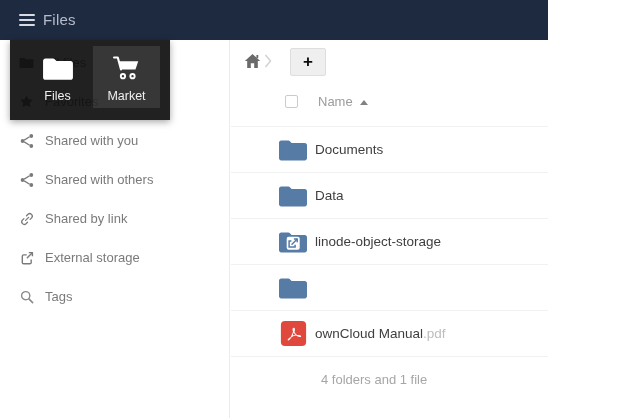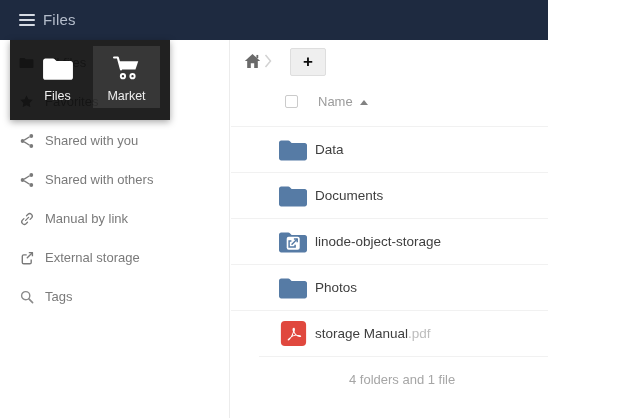"Data" div.file-row { order: before "Documents" -> after "Documents" }
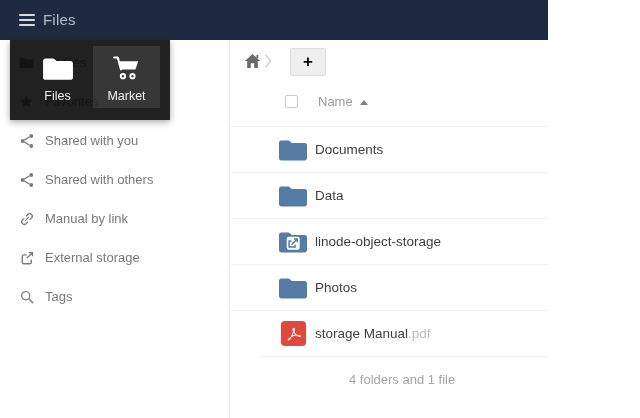"Manual by link" span.s-label { text: Manual -> Shared }
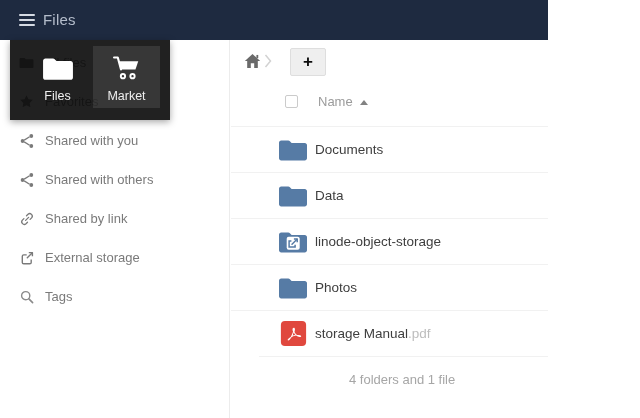"Photos" span.row-name { html: <span><span>Photos</span><span></span></span> -> none }
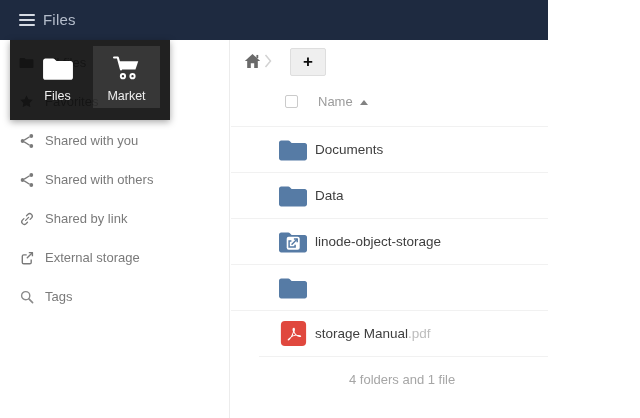"storage Manual" span { text: storage -> ownCloud }
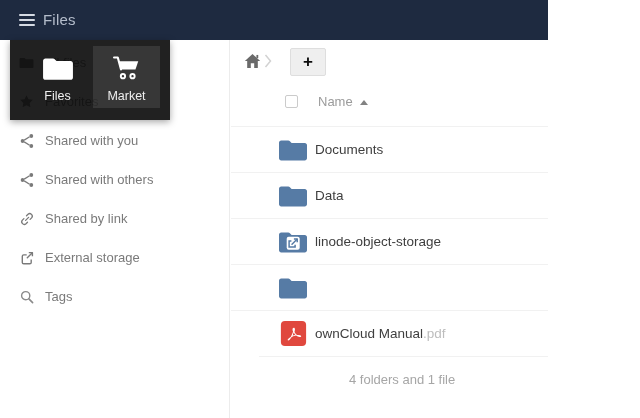"4 folders and 1 file" .summary-row { margin-left: 28px -> none }
